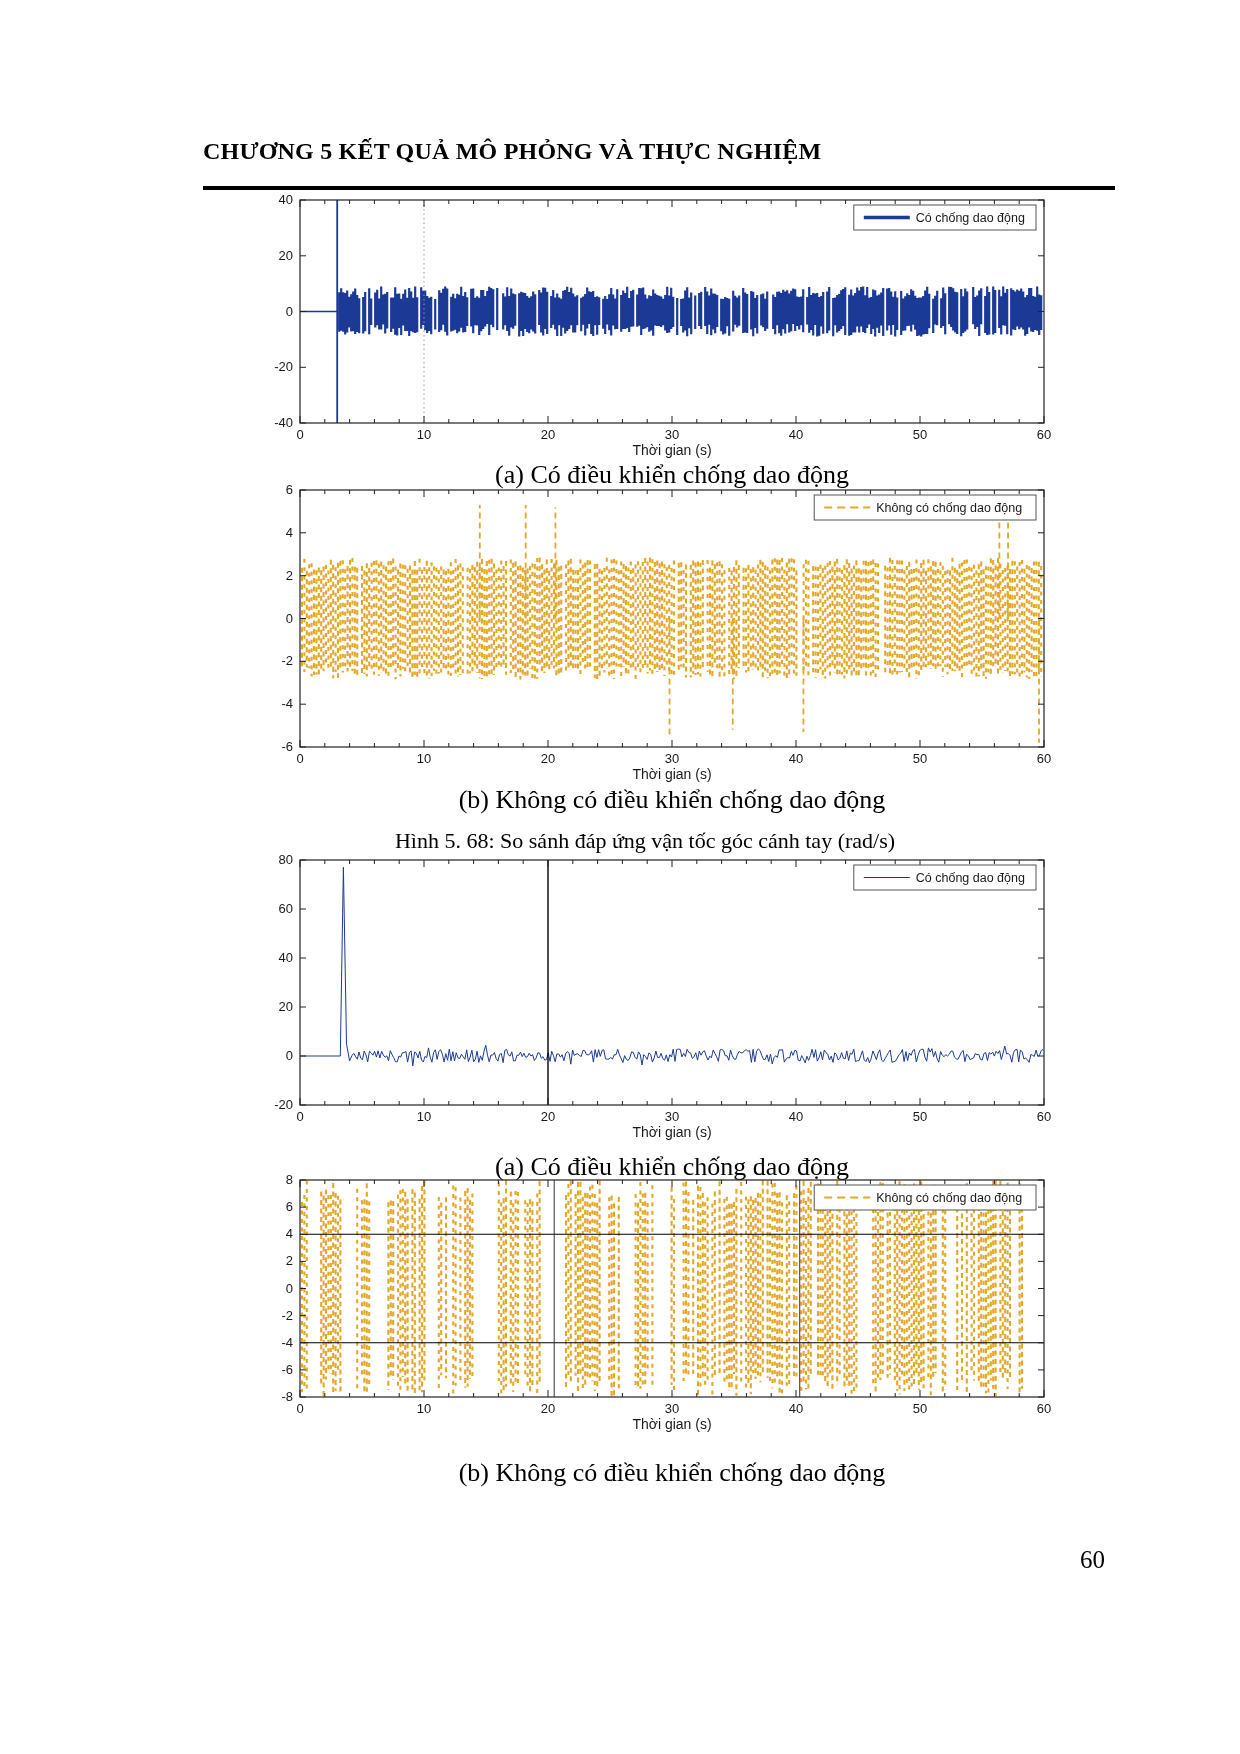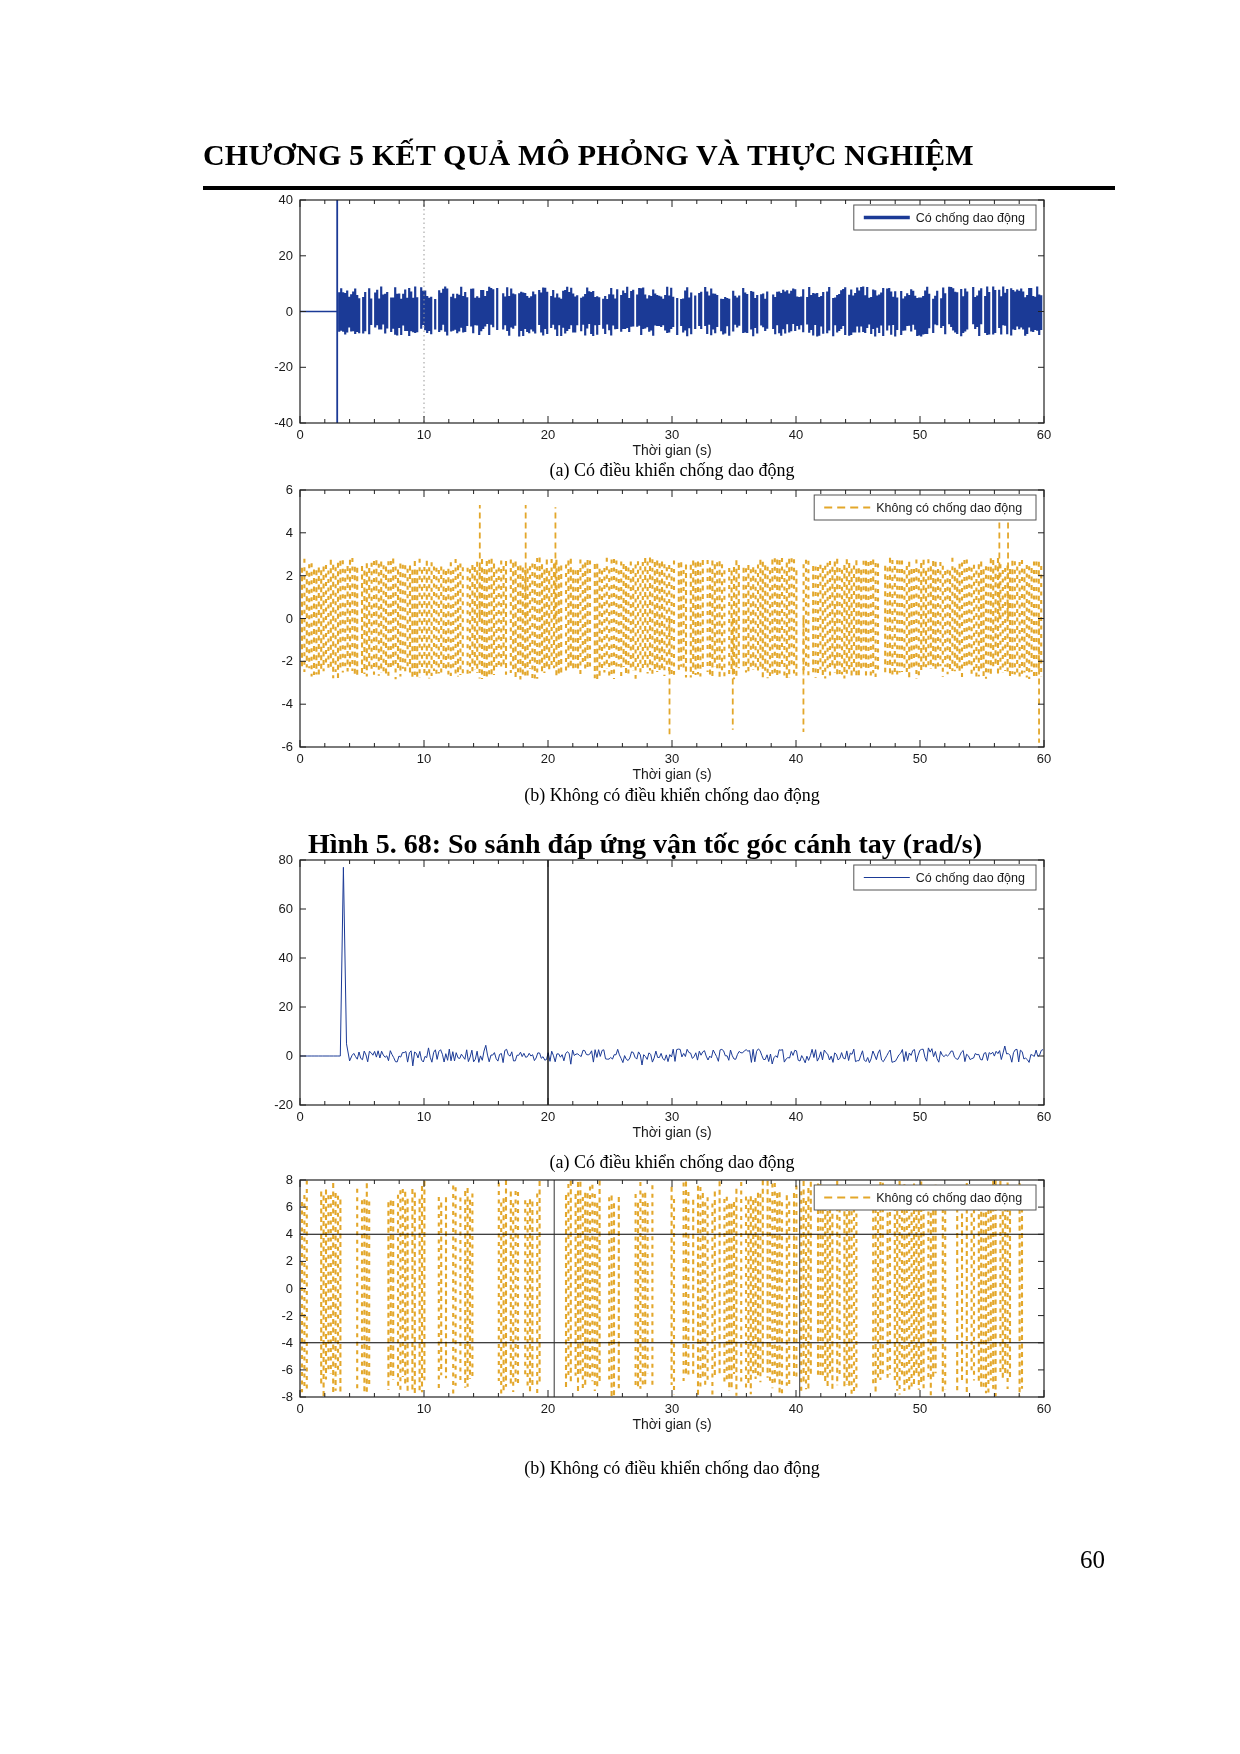"CHƯƠNG 5 KẾT QUẢ MÔ" .heading { font-size: 30px -> 24px }
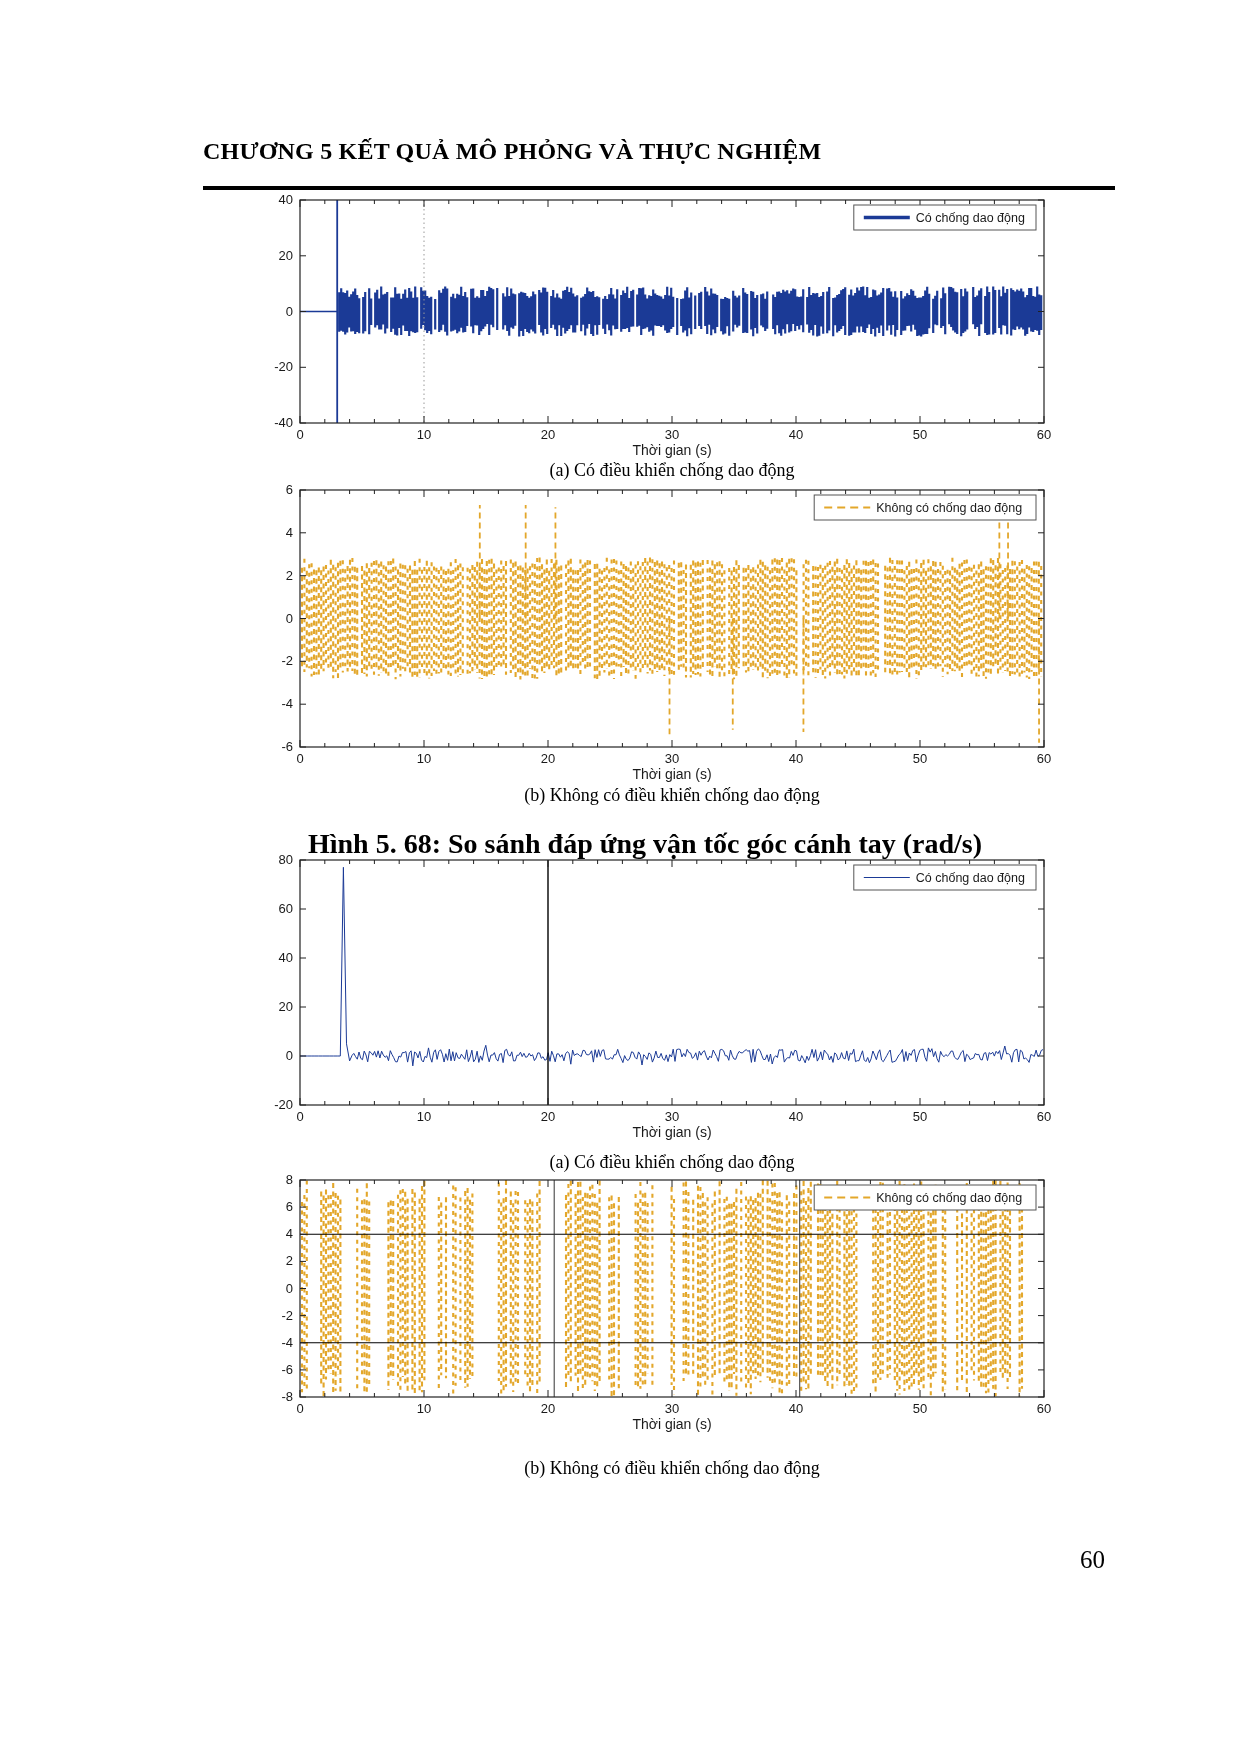"(a) Có điều khiển chống" .caption { font-size: 18px -> 26px }
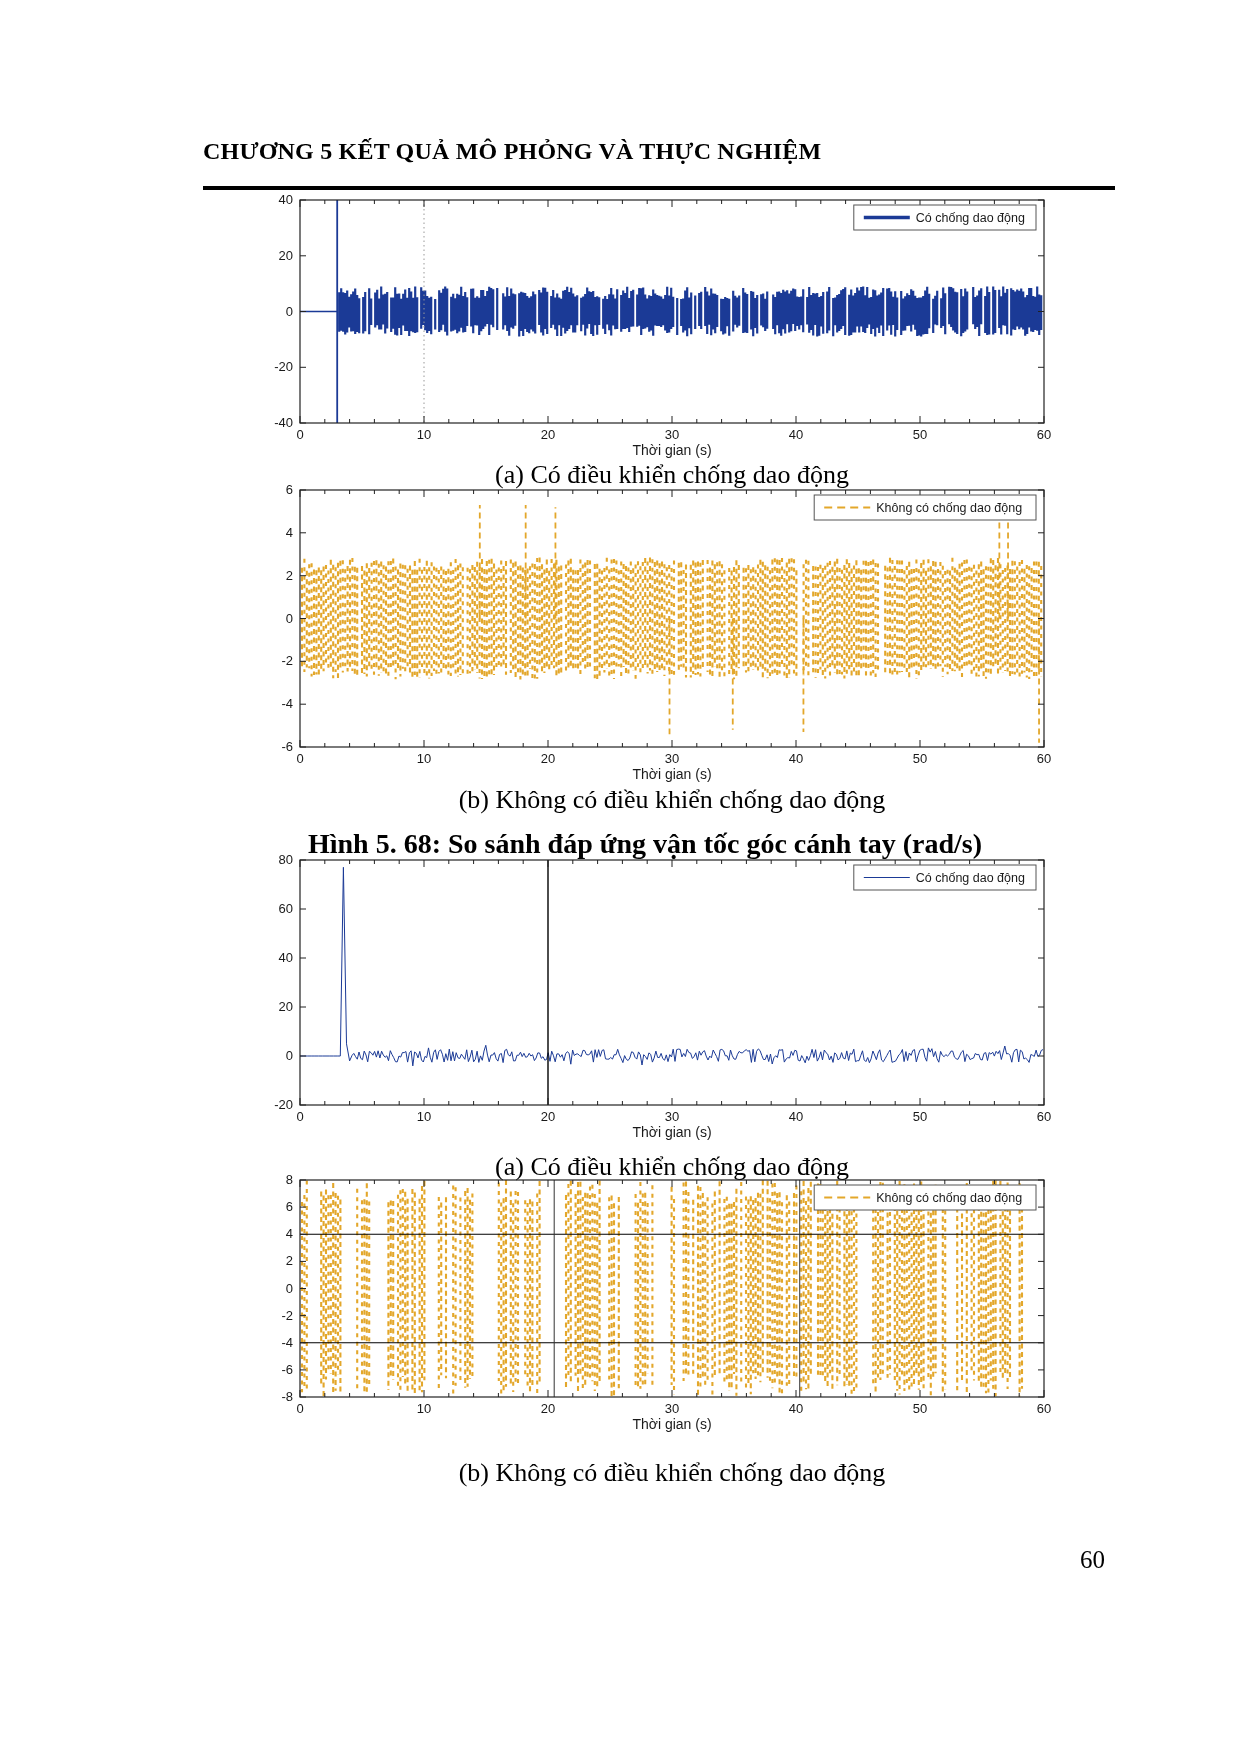"Hình 5. 68: So sánh" .figtitle { font-size: 28px -> 22px; font-weight: bold -> normal }
